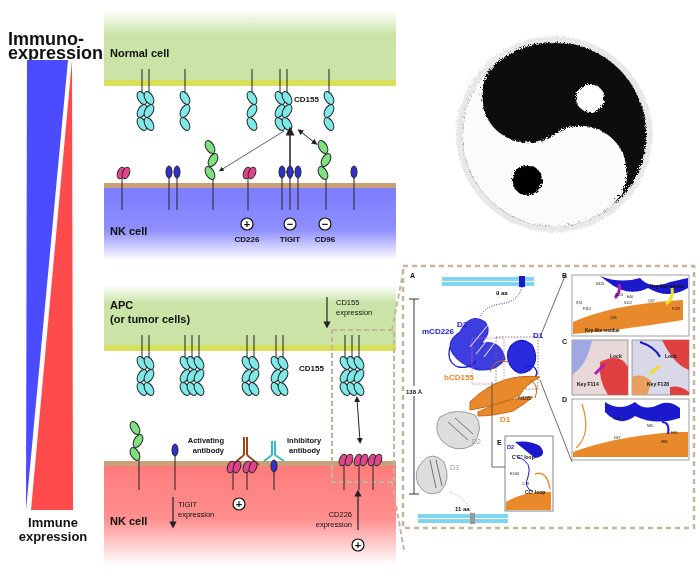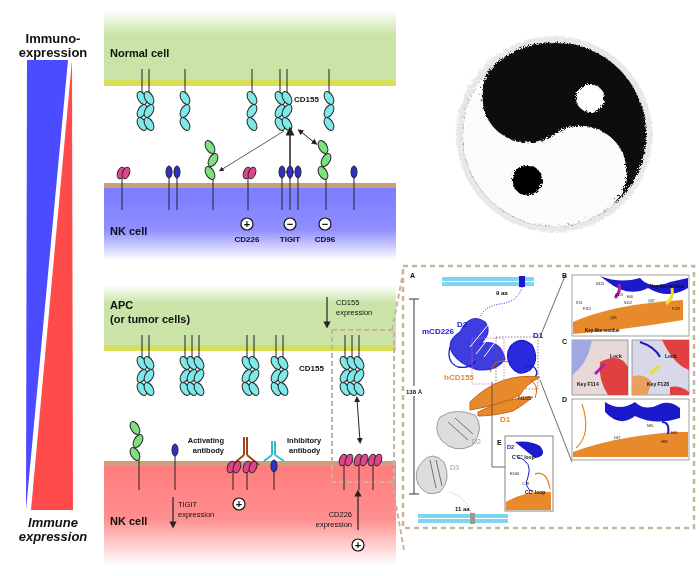"Immuno-" div.abs { font-size: 13px -> 18px; text-align: center -> left }
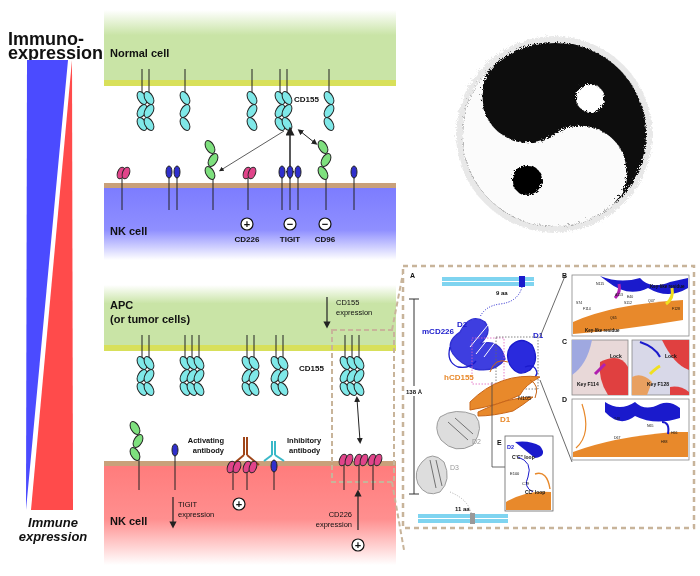"Immune" div.abs { font-style: italic -> none }
